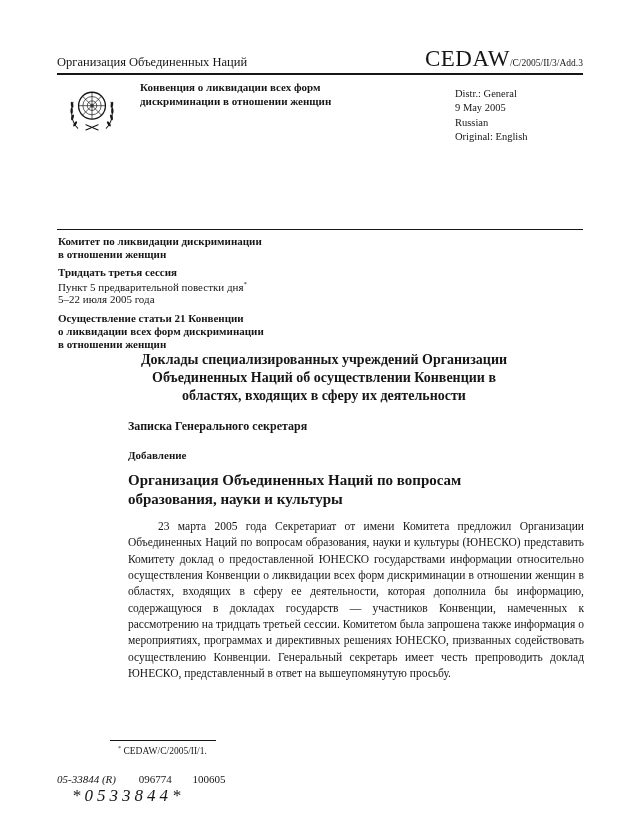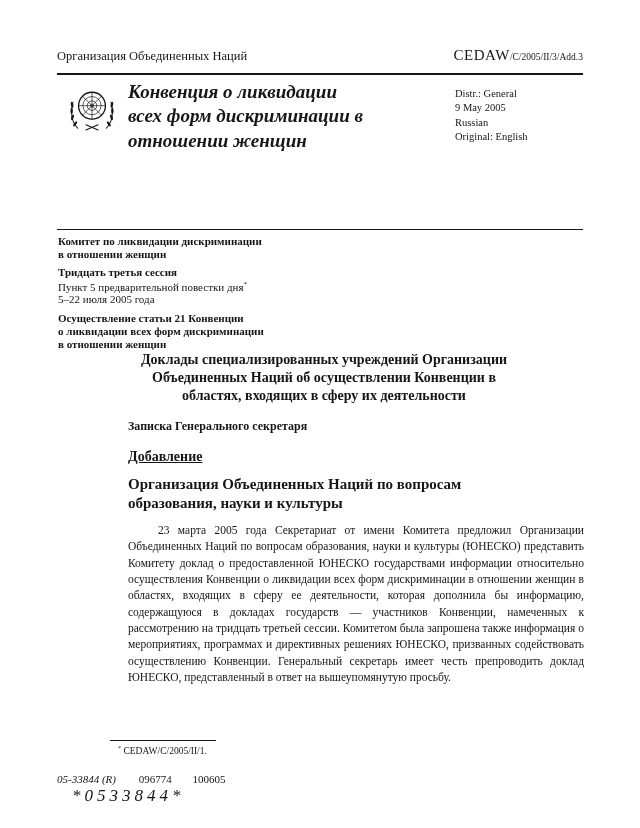"CEDAW" .symbol-main { font-size: 15px -> 23px }
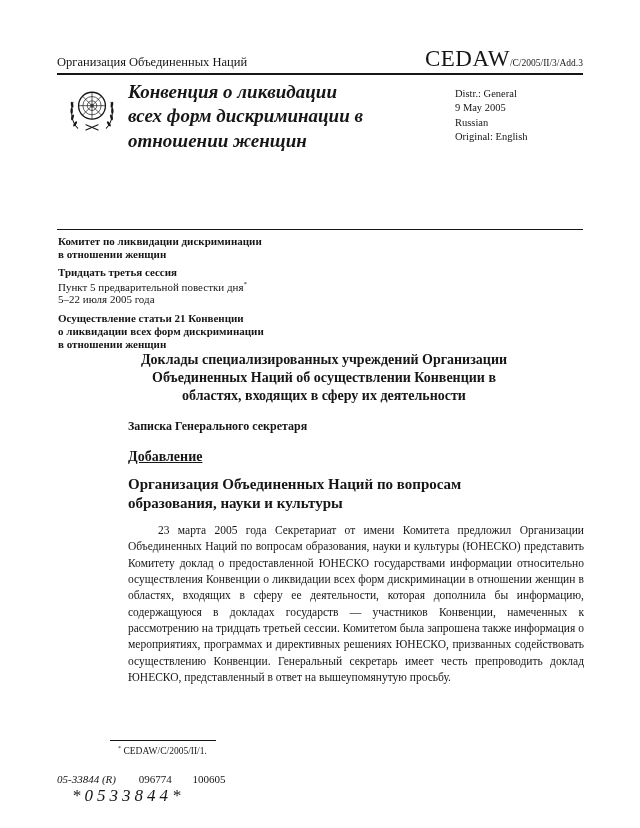"Конвенция о ликвидации всех форм" .doc-title { font-size: 19px -> 11px; font-style: italic -> none; left: 128px -> 140px }
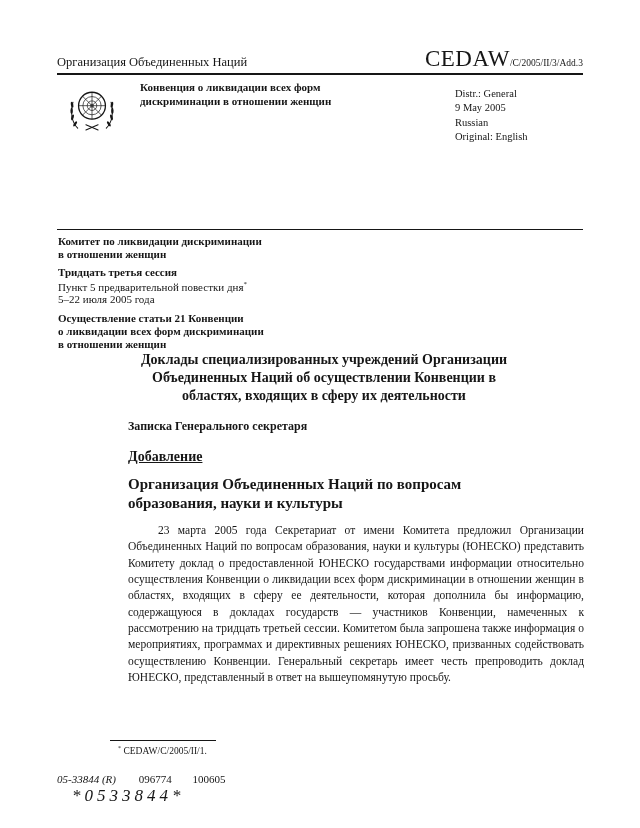"Добавление" .addendum-heading { font-size: 14px -> 11px; text-decoration: underline -> none }
